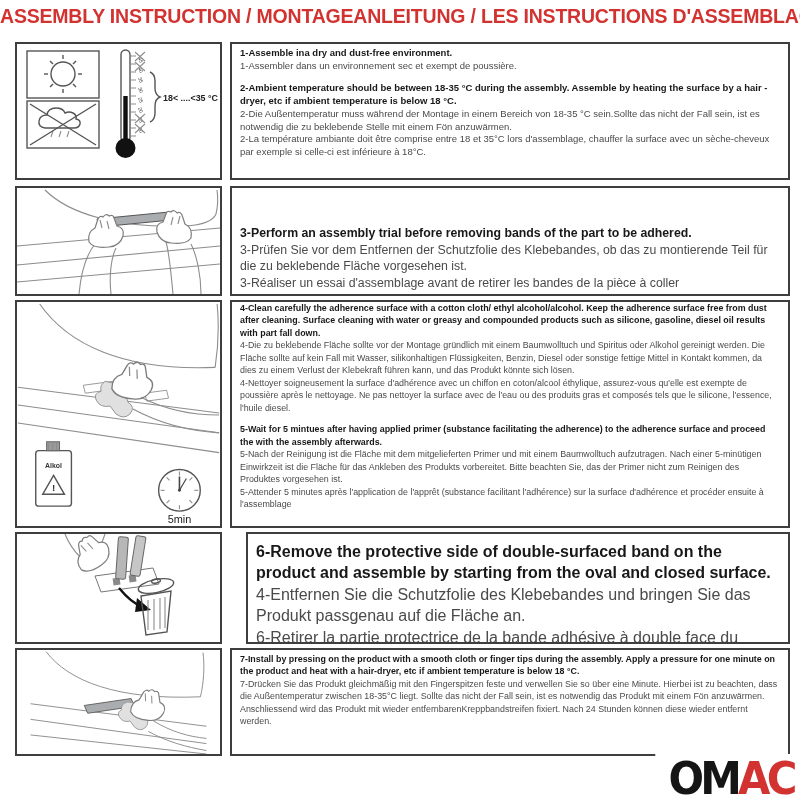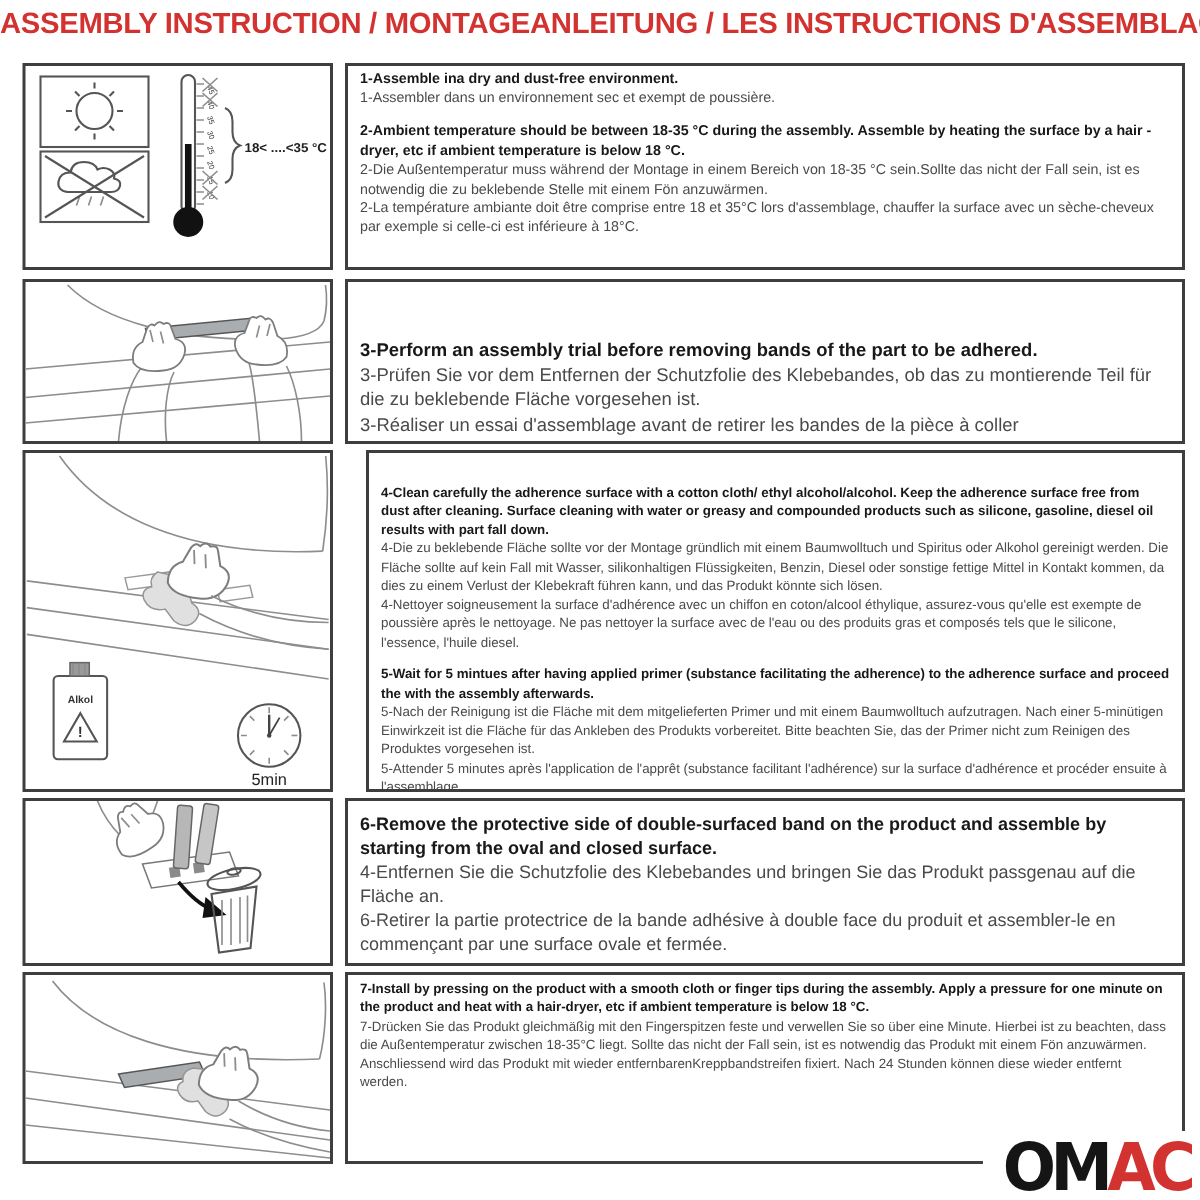"4-Clean carefully the adherence surface" #row3 .textbox { margin-left: 14px -> none; padding-top: 20px -> 0 }
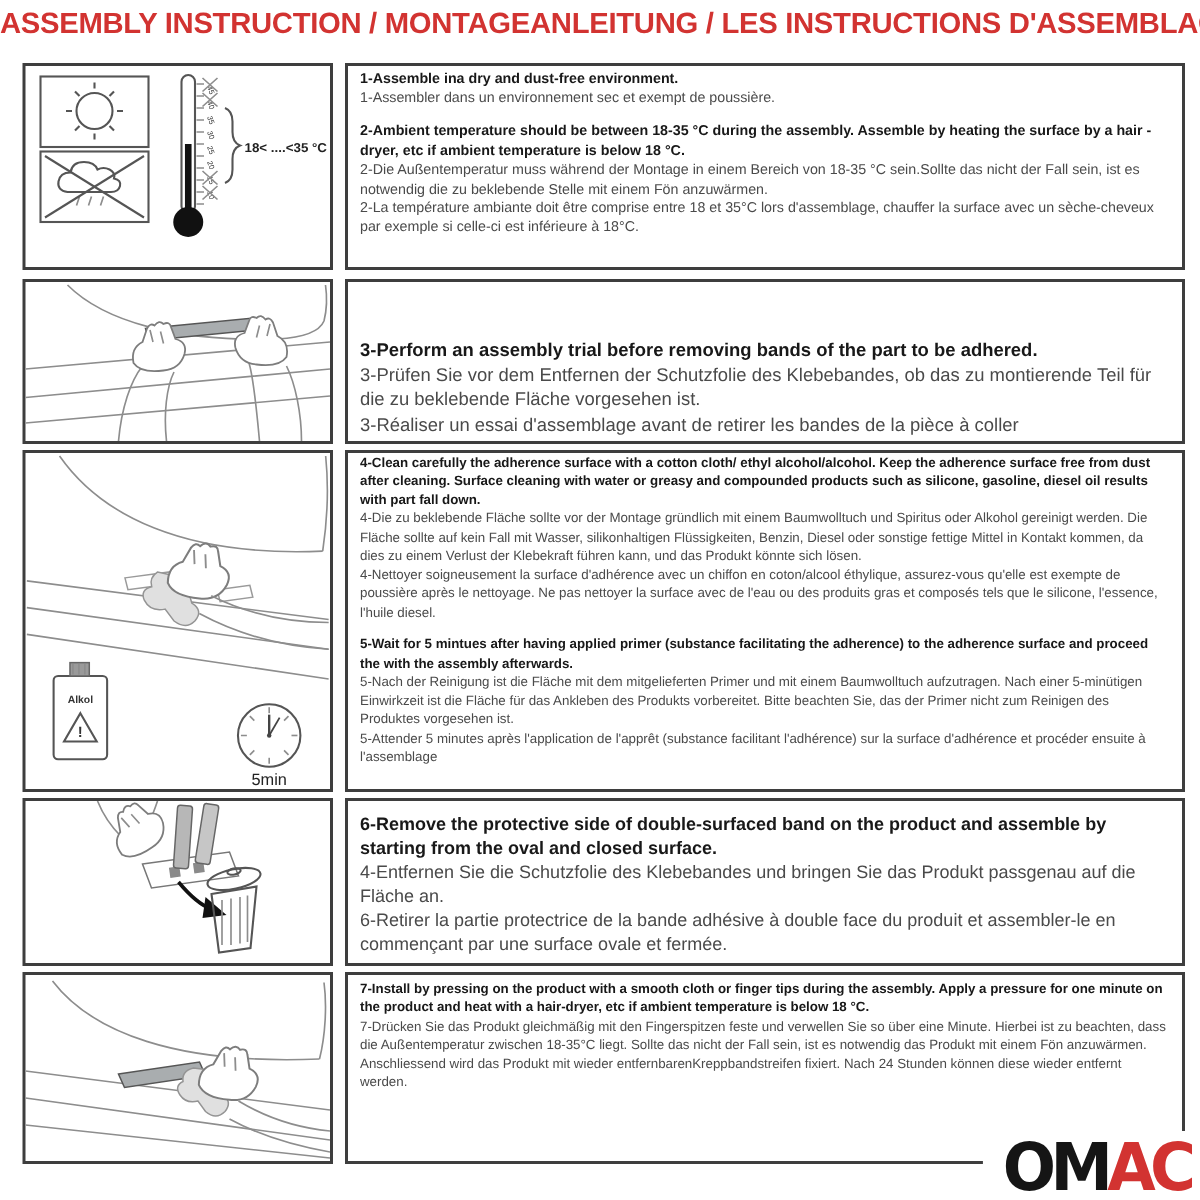"6-Remove the protective side of" #row4 .textbox { font-size: 12px -> 16px; margin-left: none -> 16px }
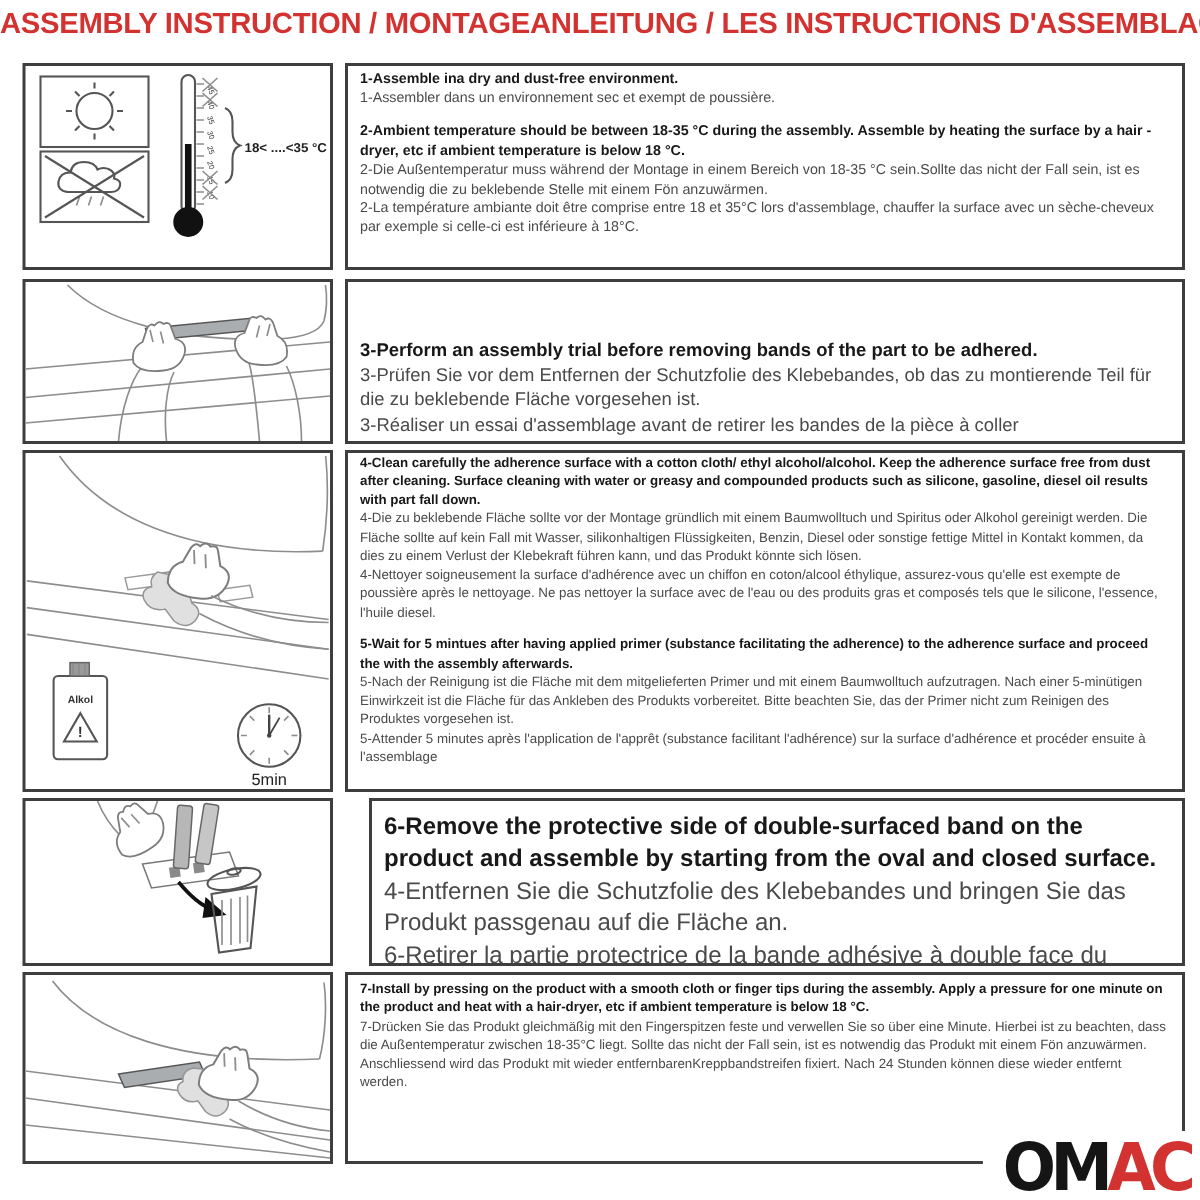"7-Install by pressing on the" #row5 { height: 128px -> 108px }
